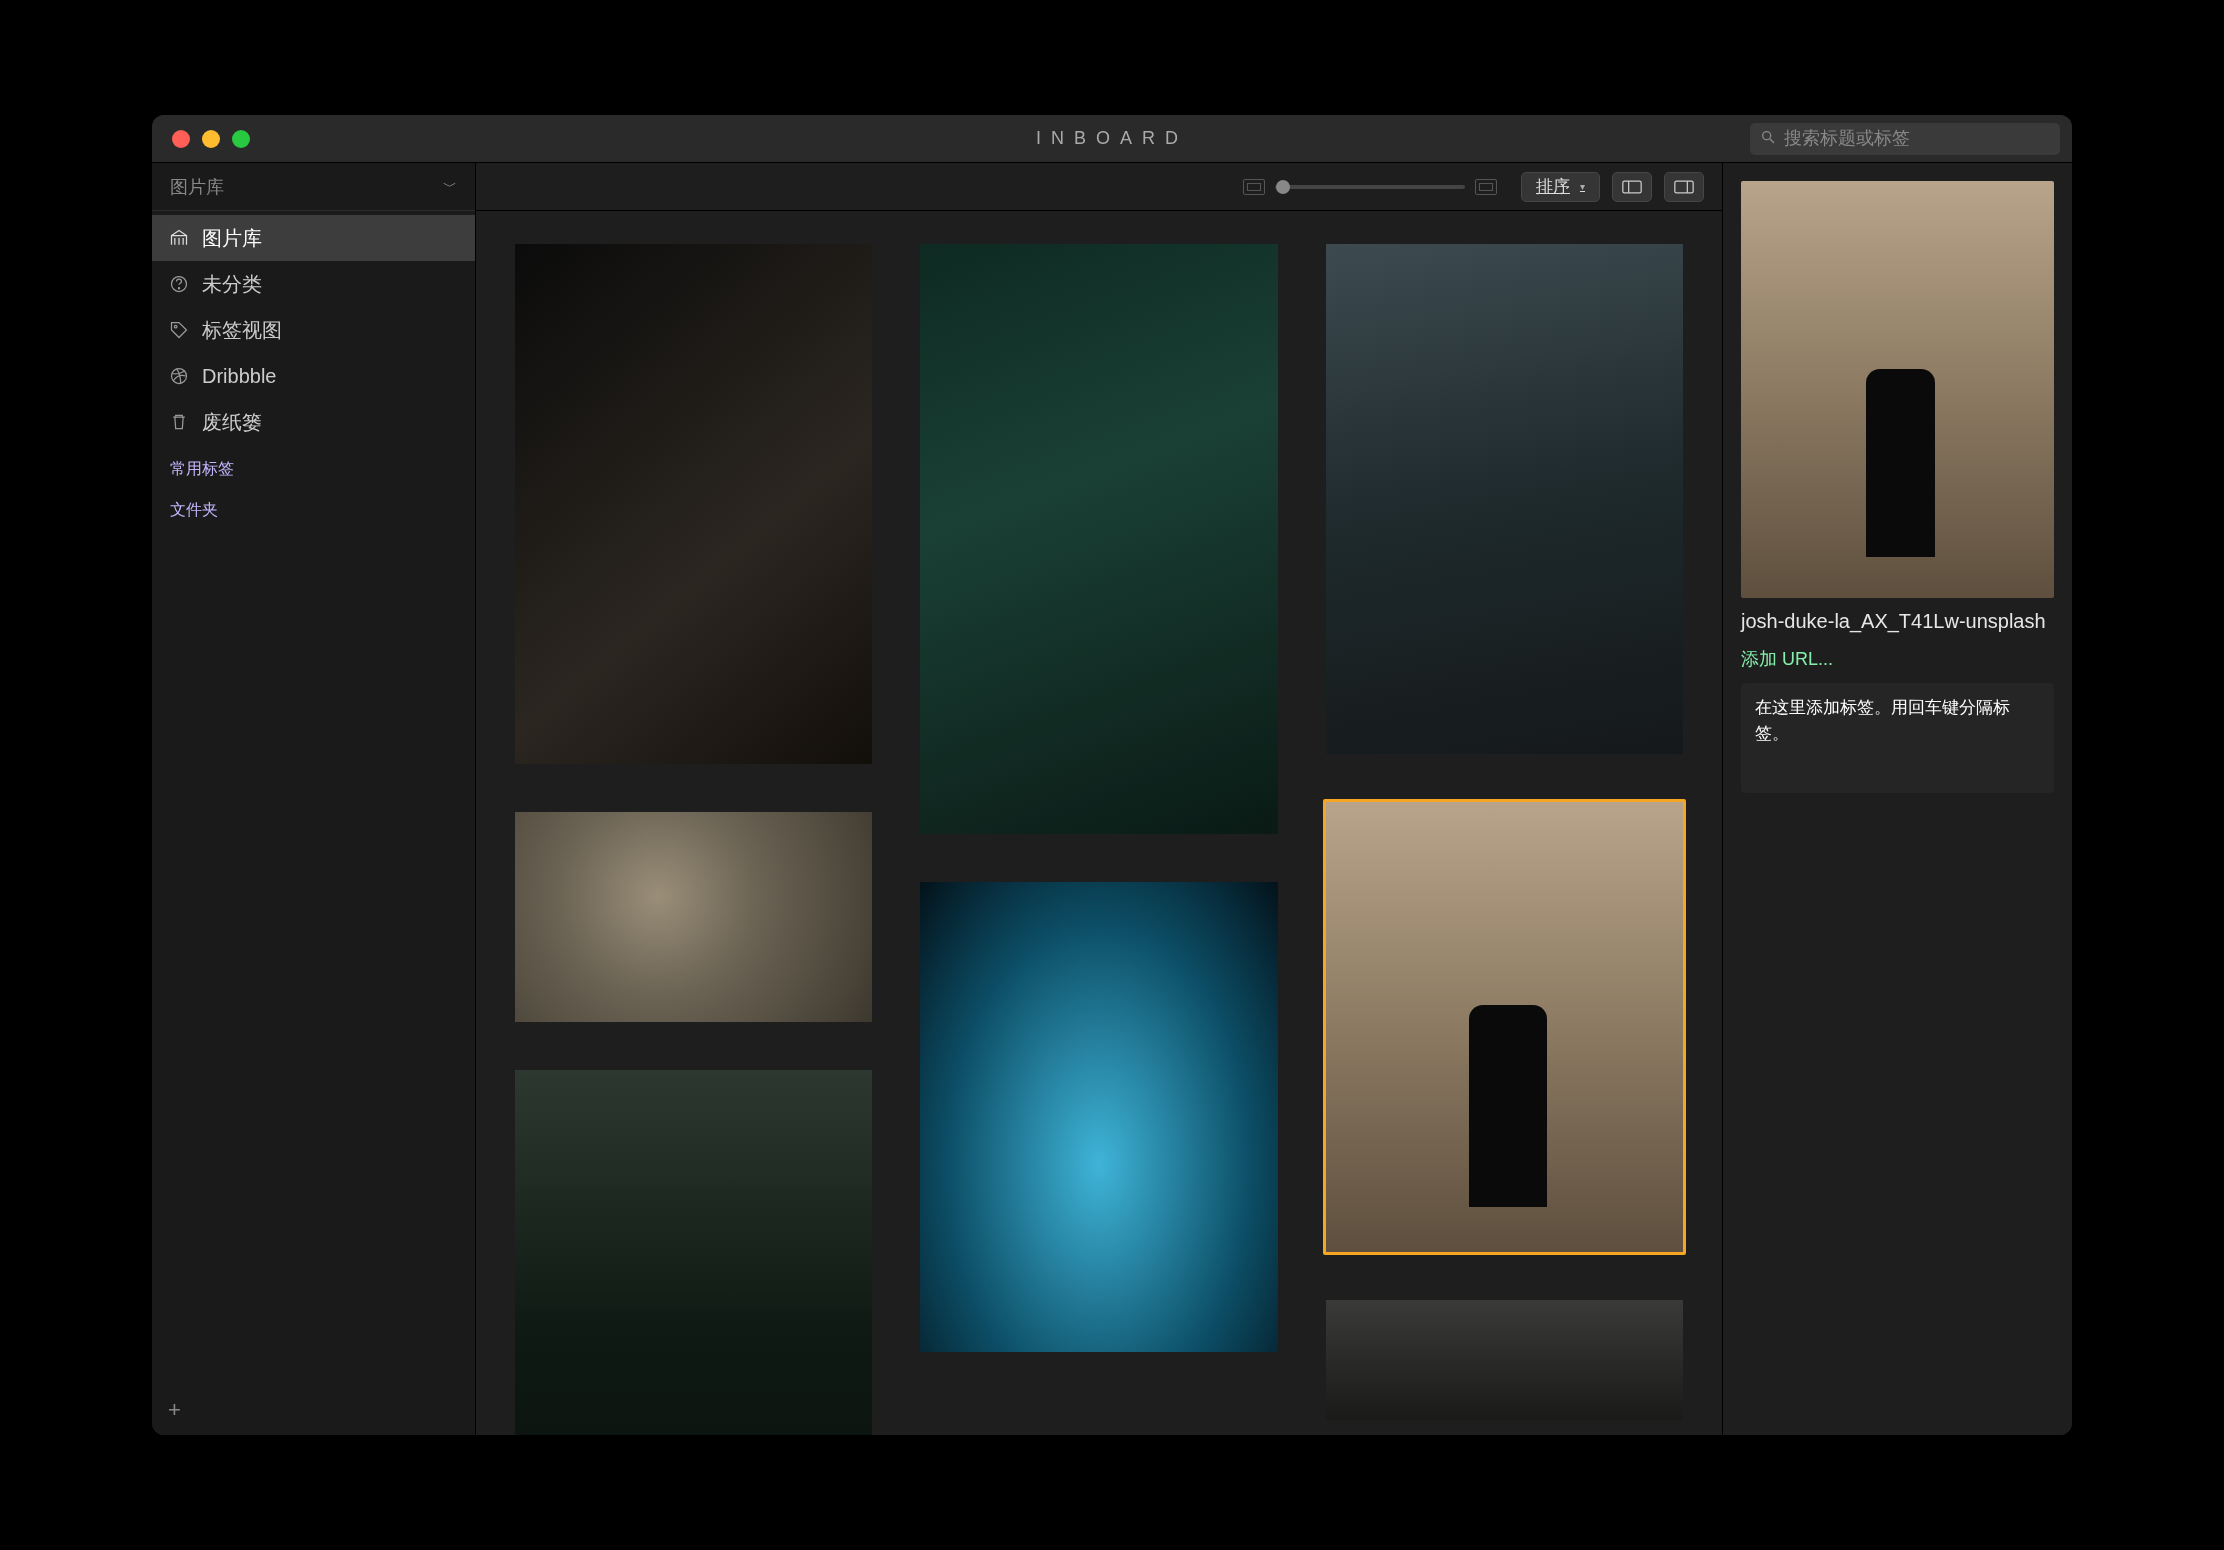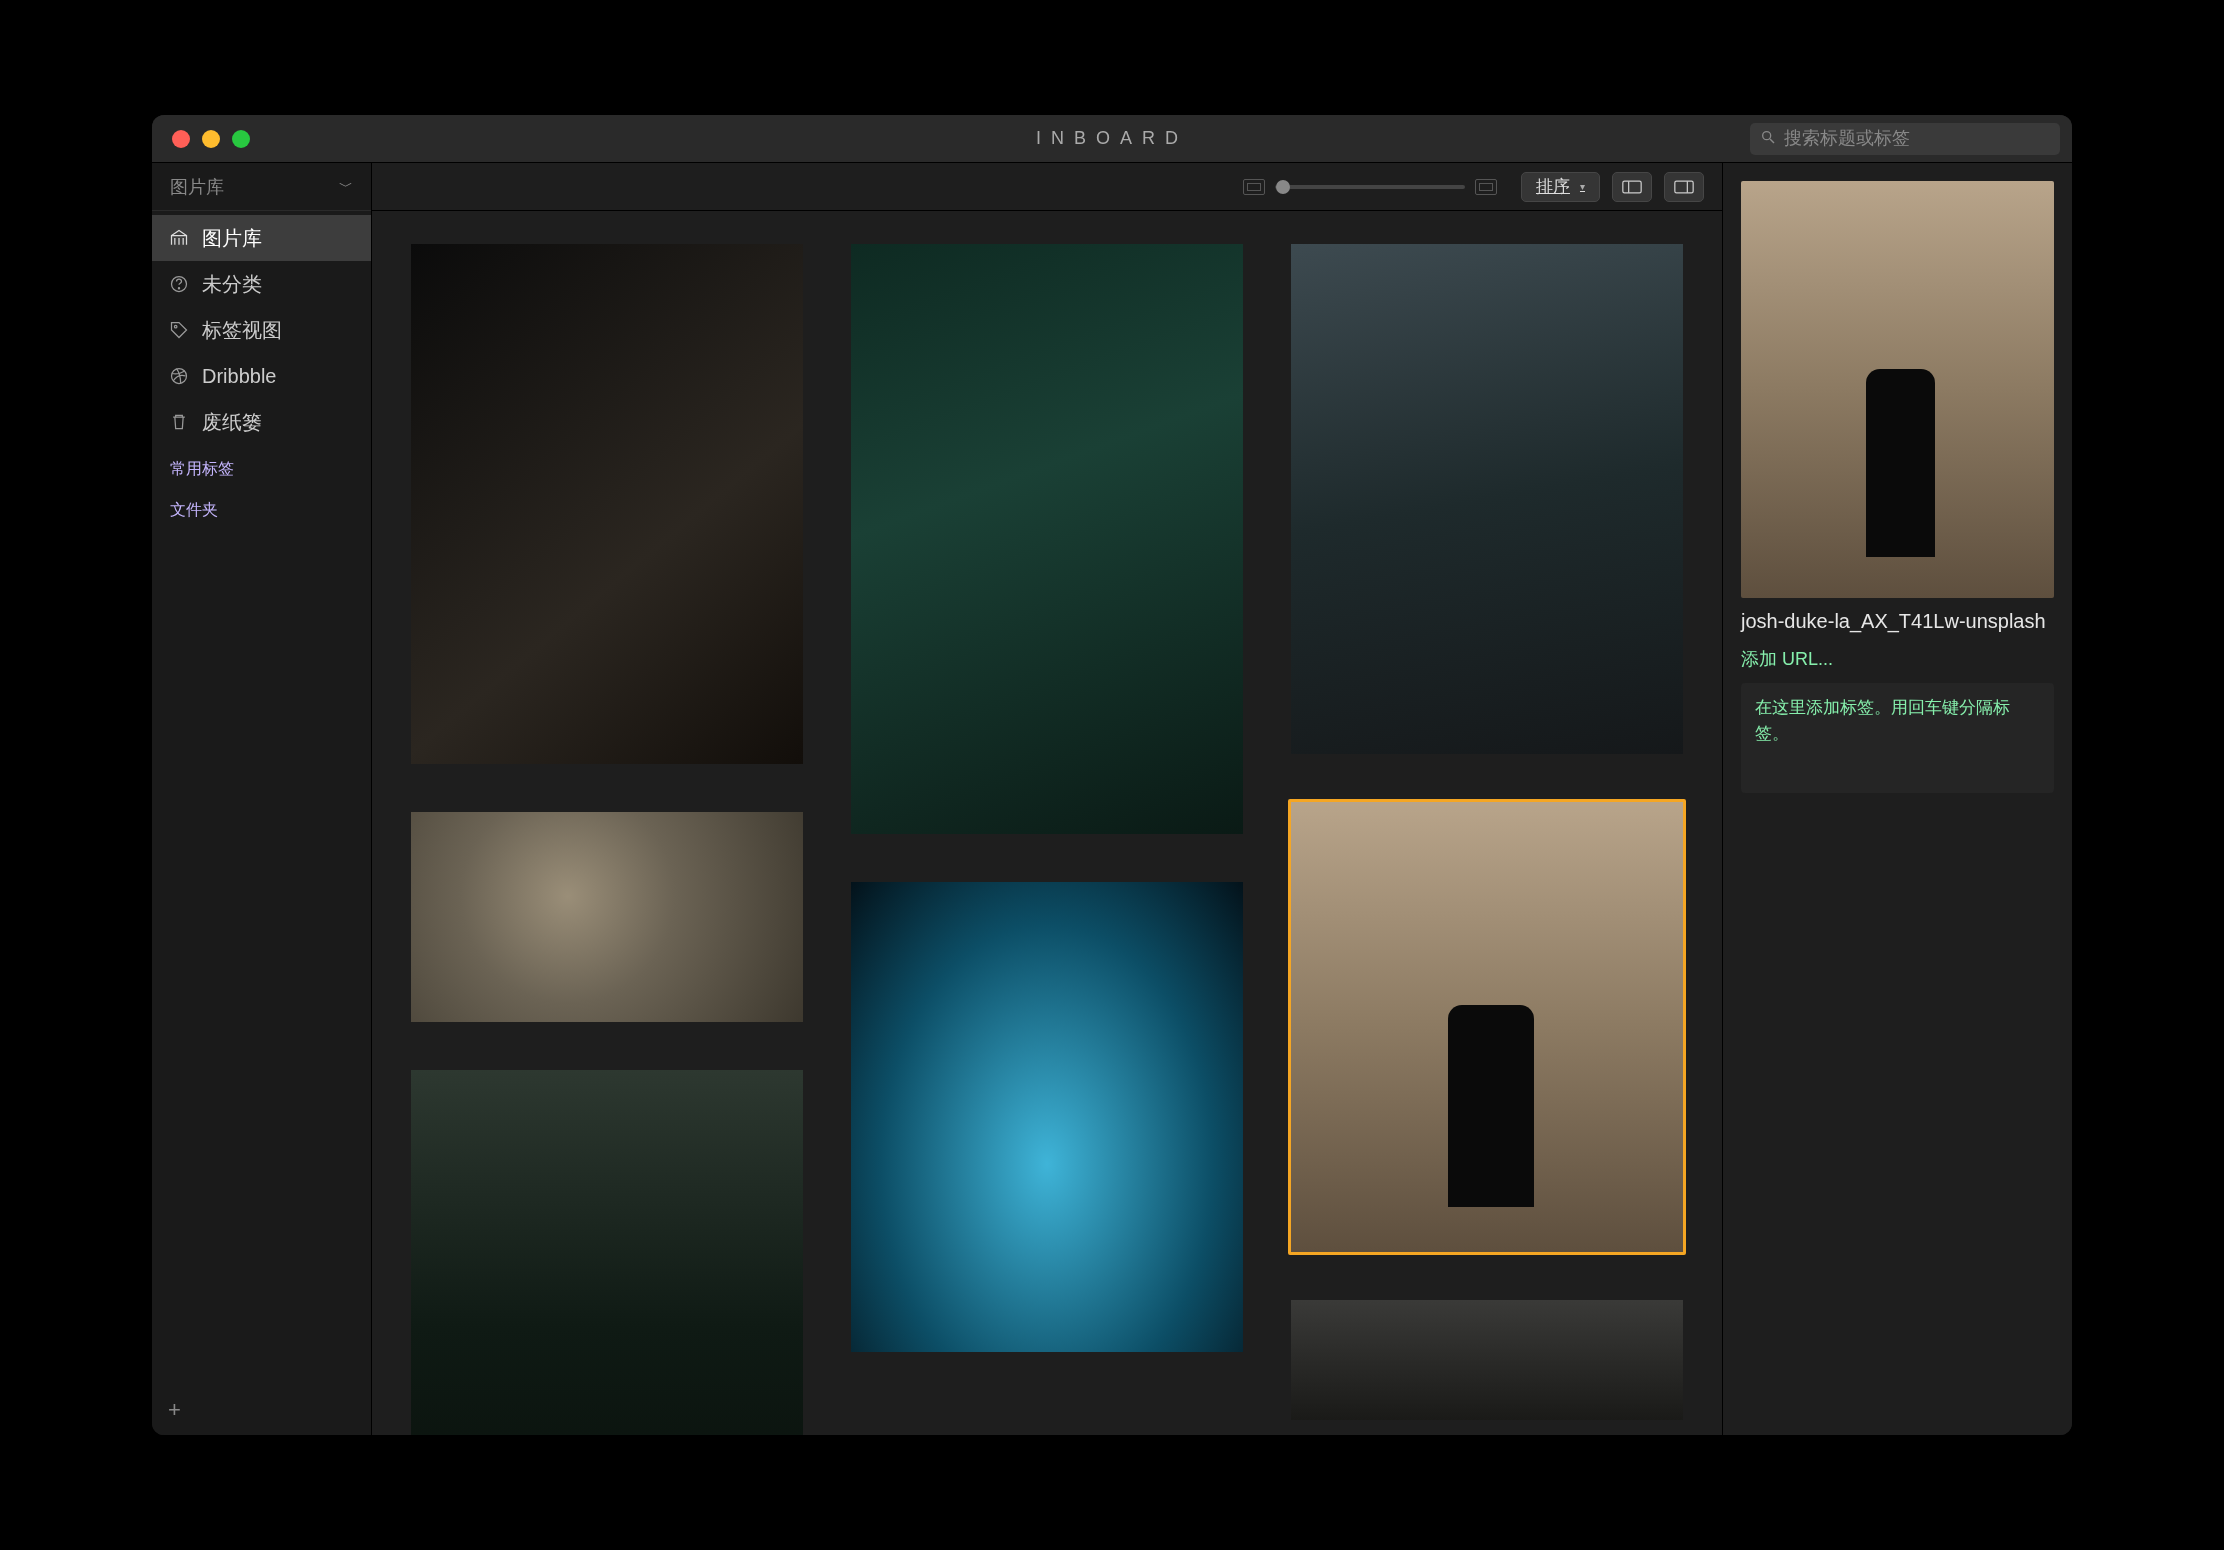"图片库" .sidebar { width: 220px -> 324px }
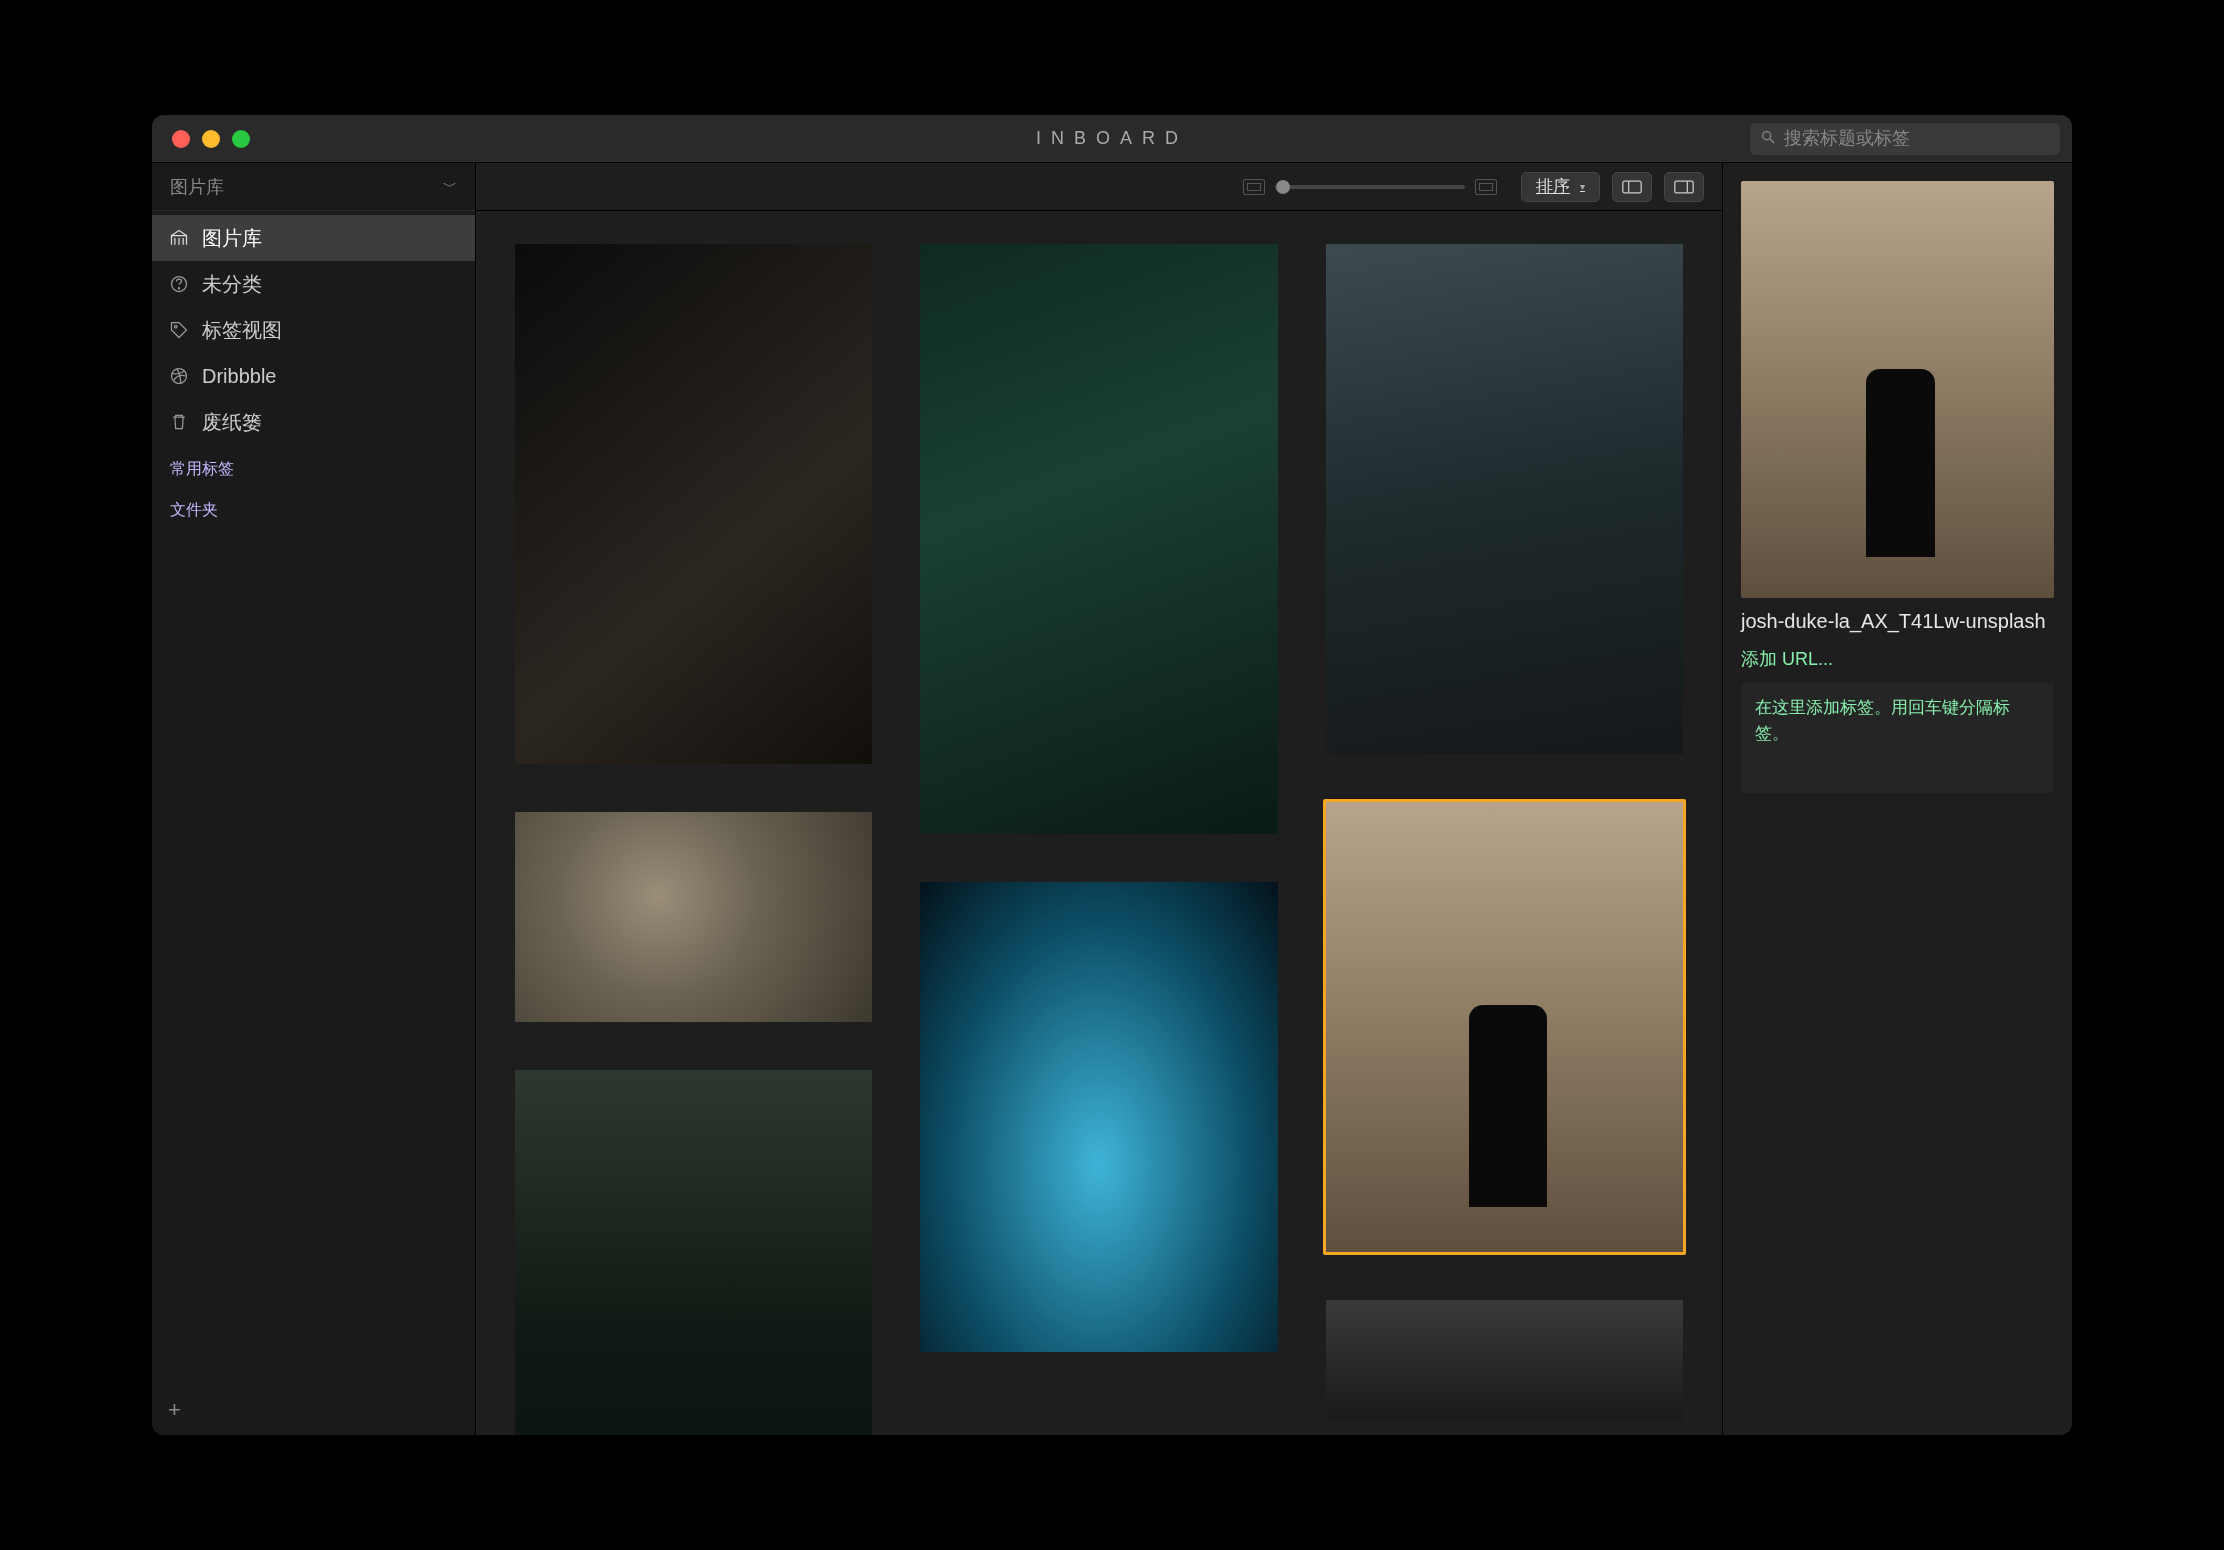"在这里添加标签。用回车键分隔标签。" .inspector .tags-box { color: #86efac -> #ffffff }
